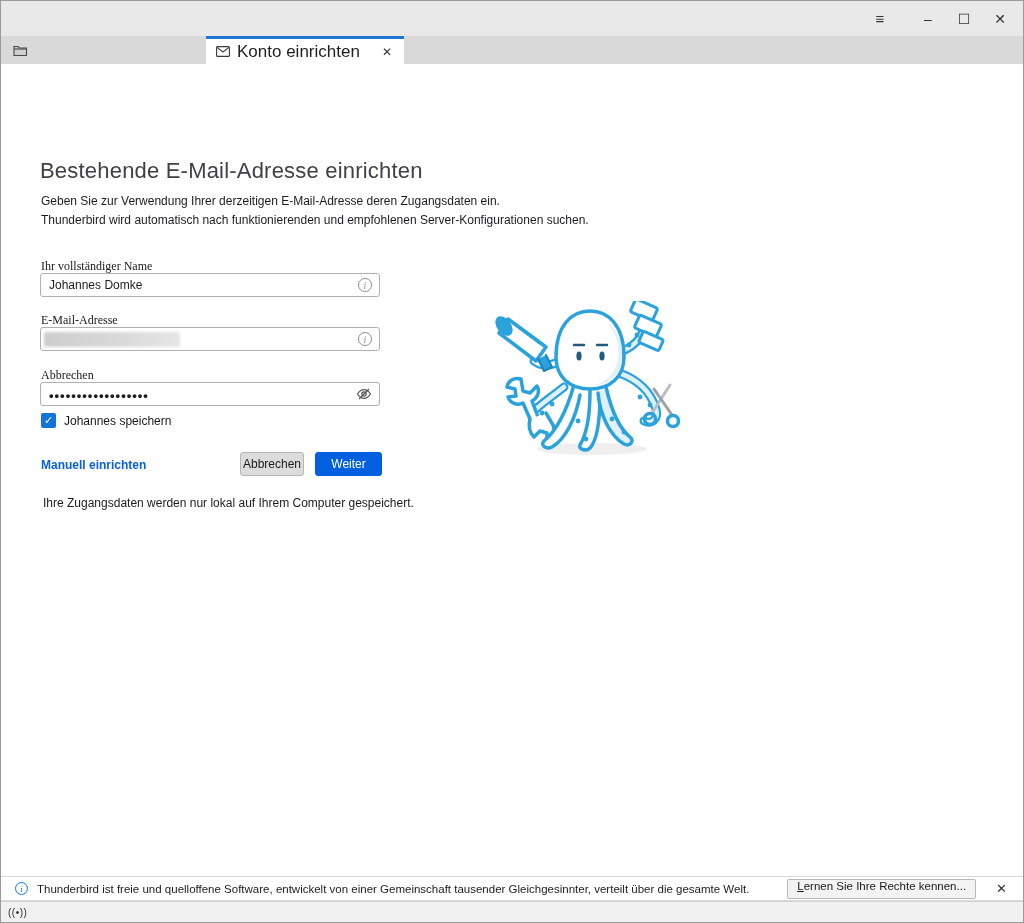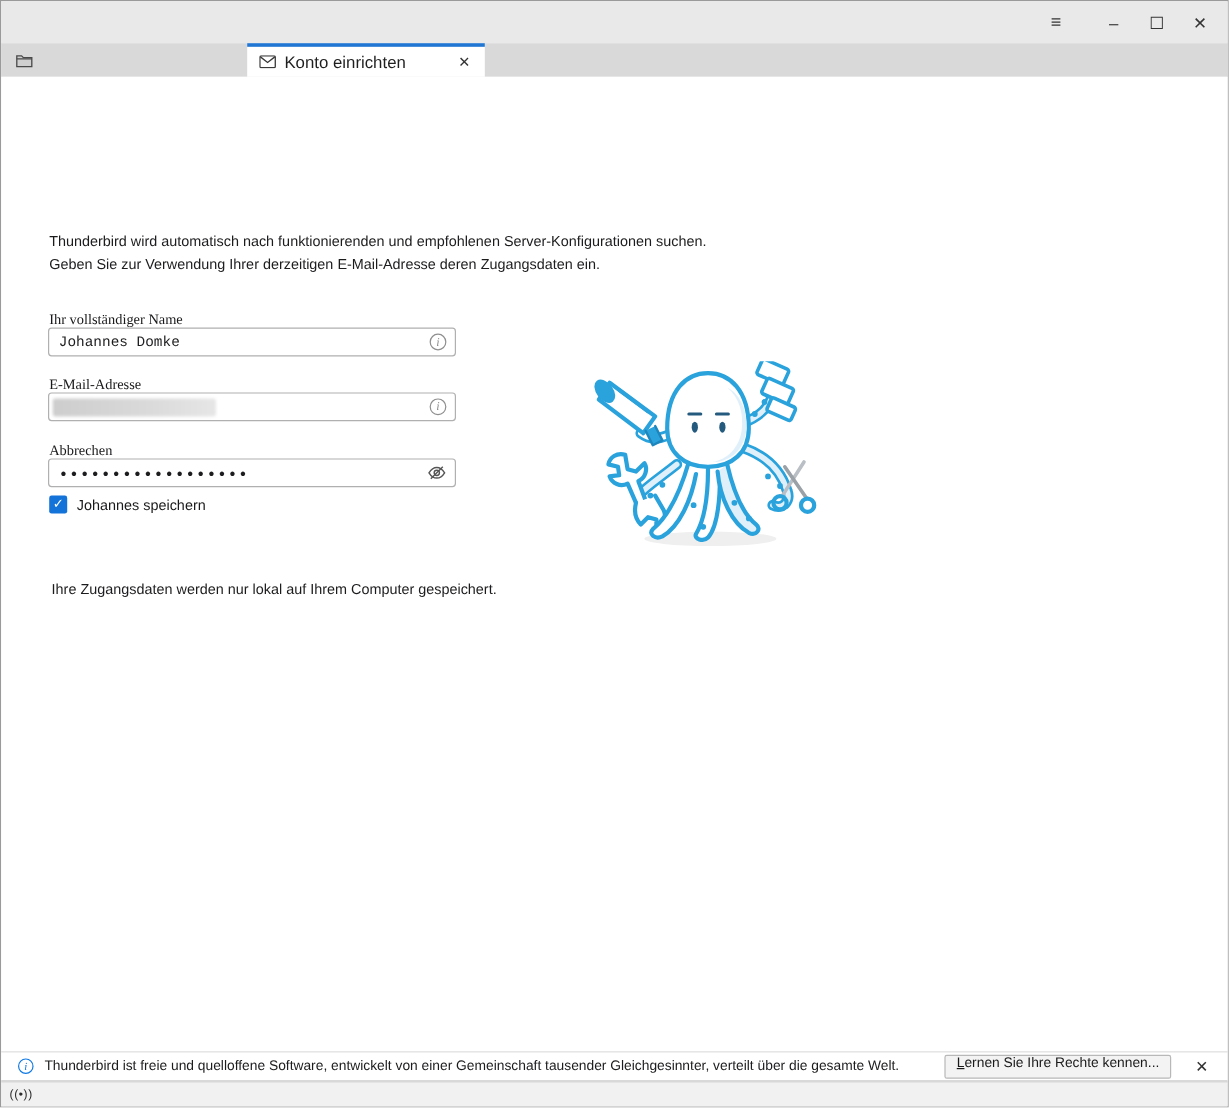"Konto einrichten" .tab-label { font-size: 14px -> 17px }
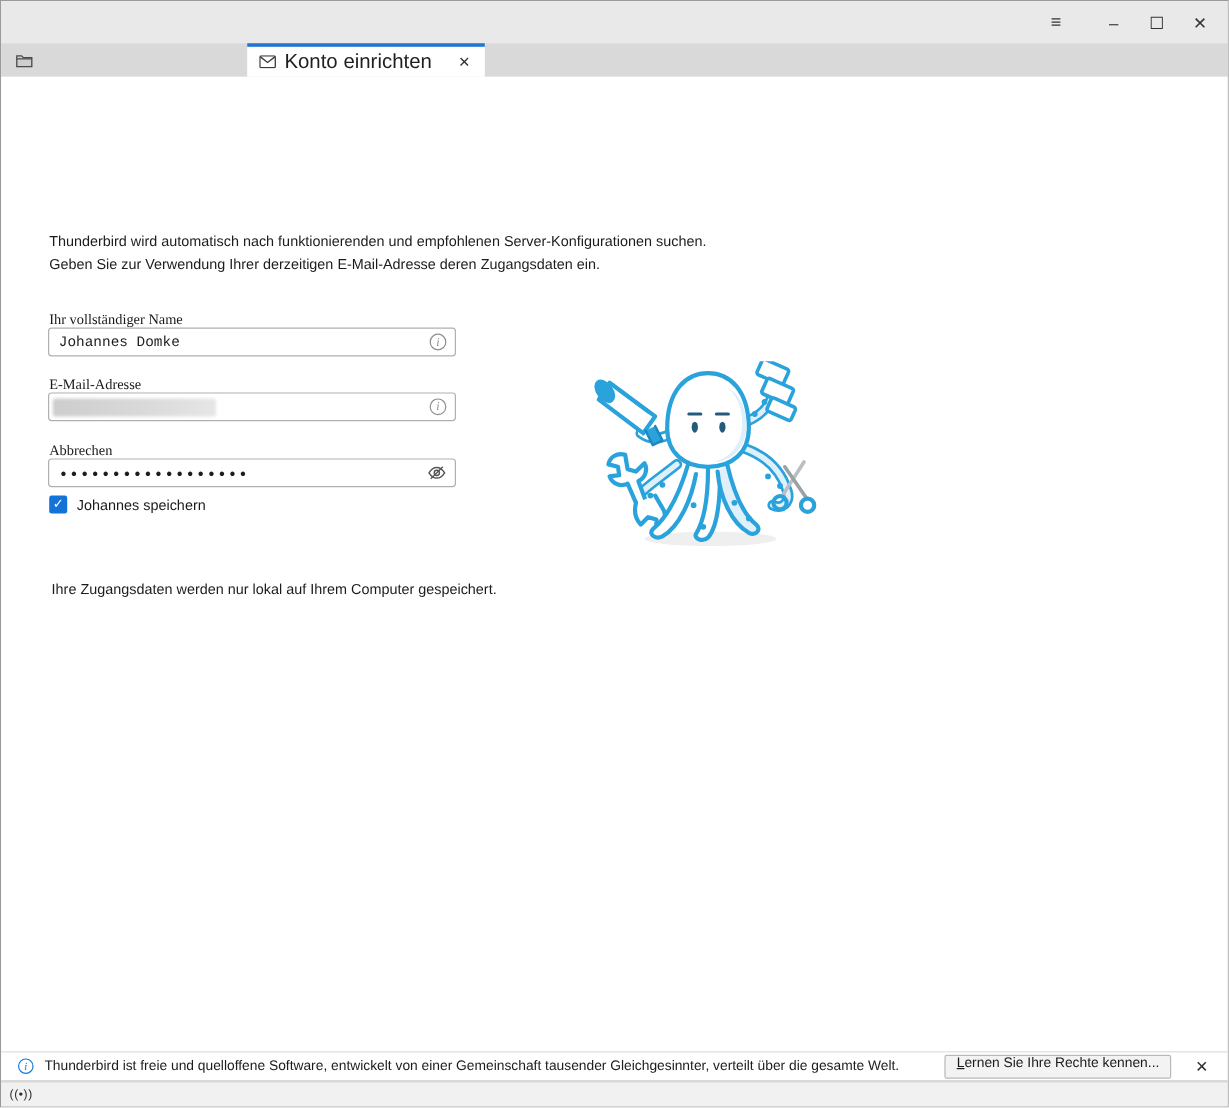"Bestehende E-Mail-Adresse einrichten" h1.page-title { html: none -> <h1>Bestehende E-Mail-Adresse einrichten</h1> }
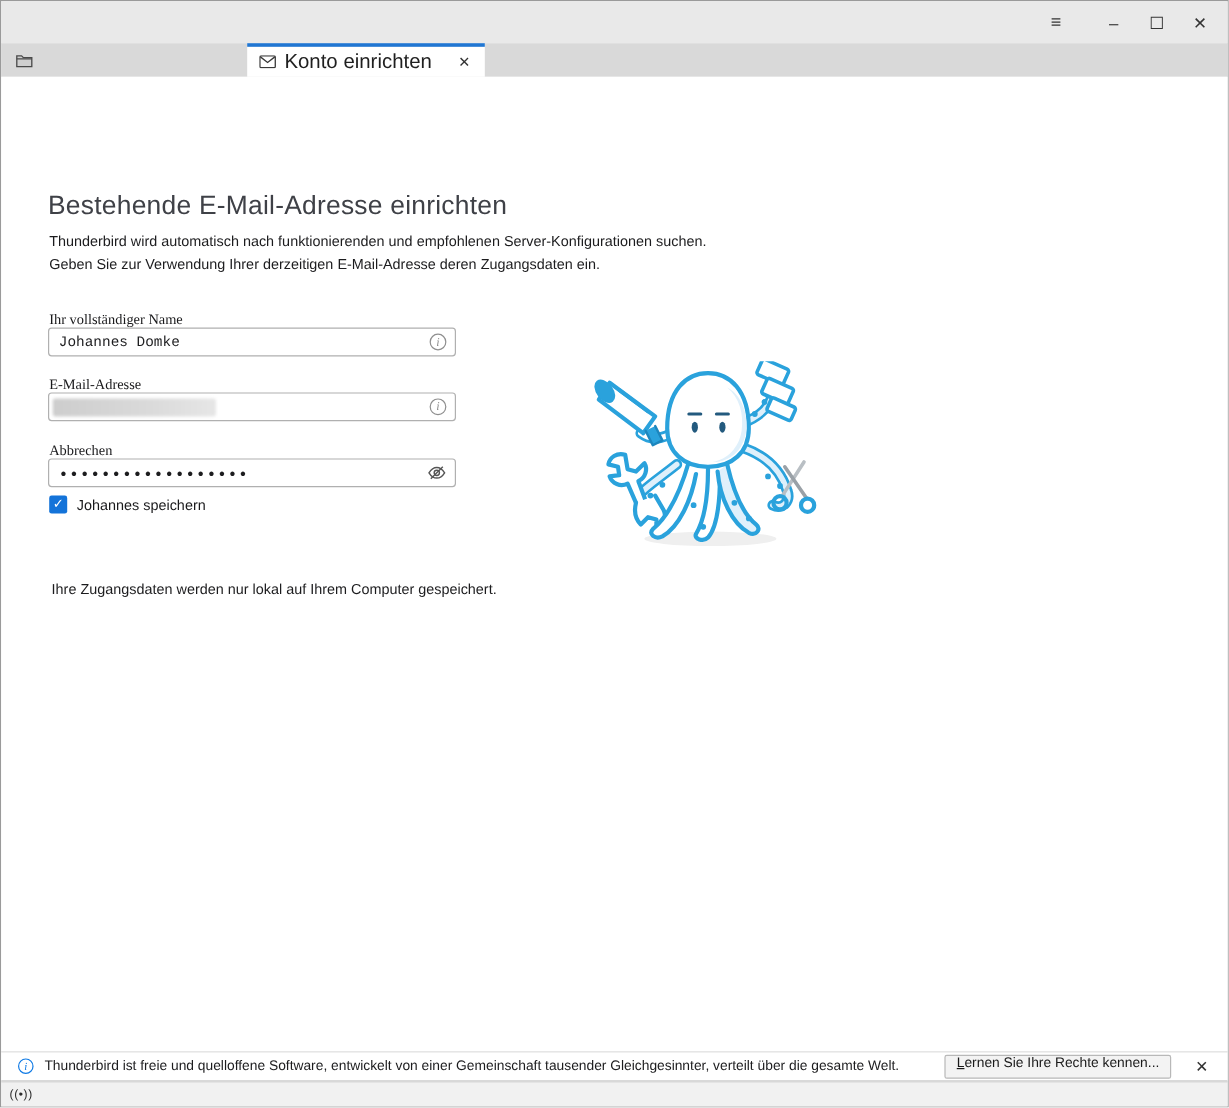"Thunderbird wird automatisch nach" div { order: before "Geben Sie zur Verwendung Ihrer" -> after "Geben Sie zur Verwendung Ihrer" }
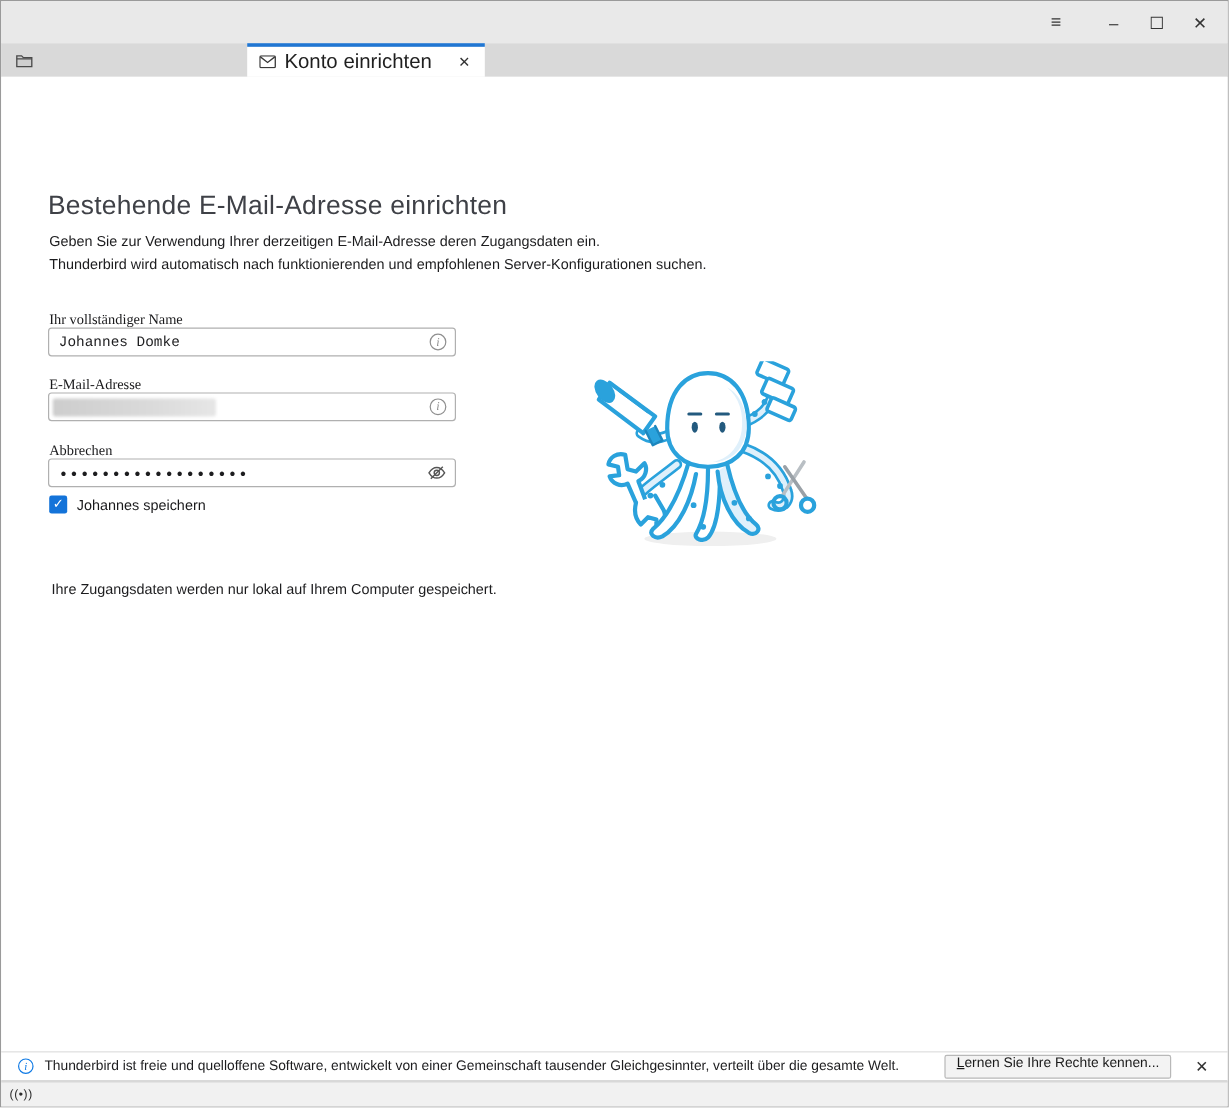"Johannes Domke" .field input { font-family: Liberation Mono, monospace -> Liberation Sans, sans-serif }
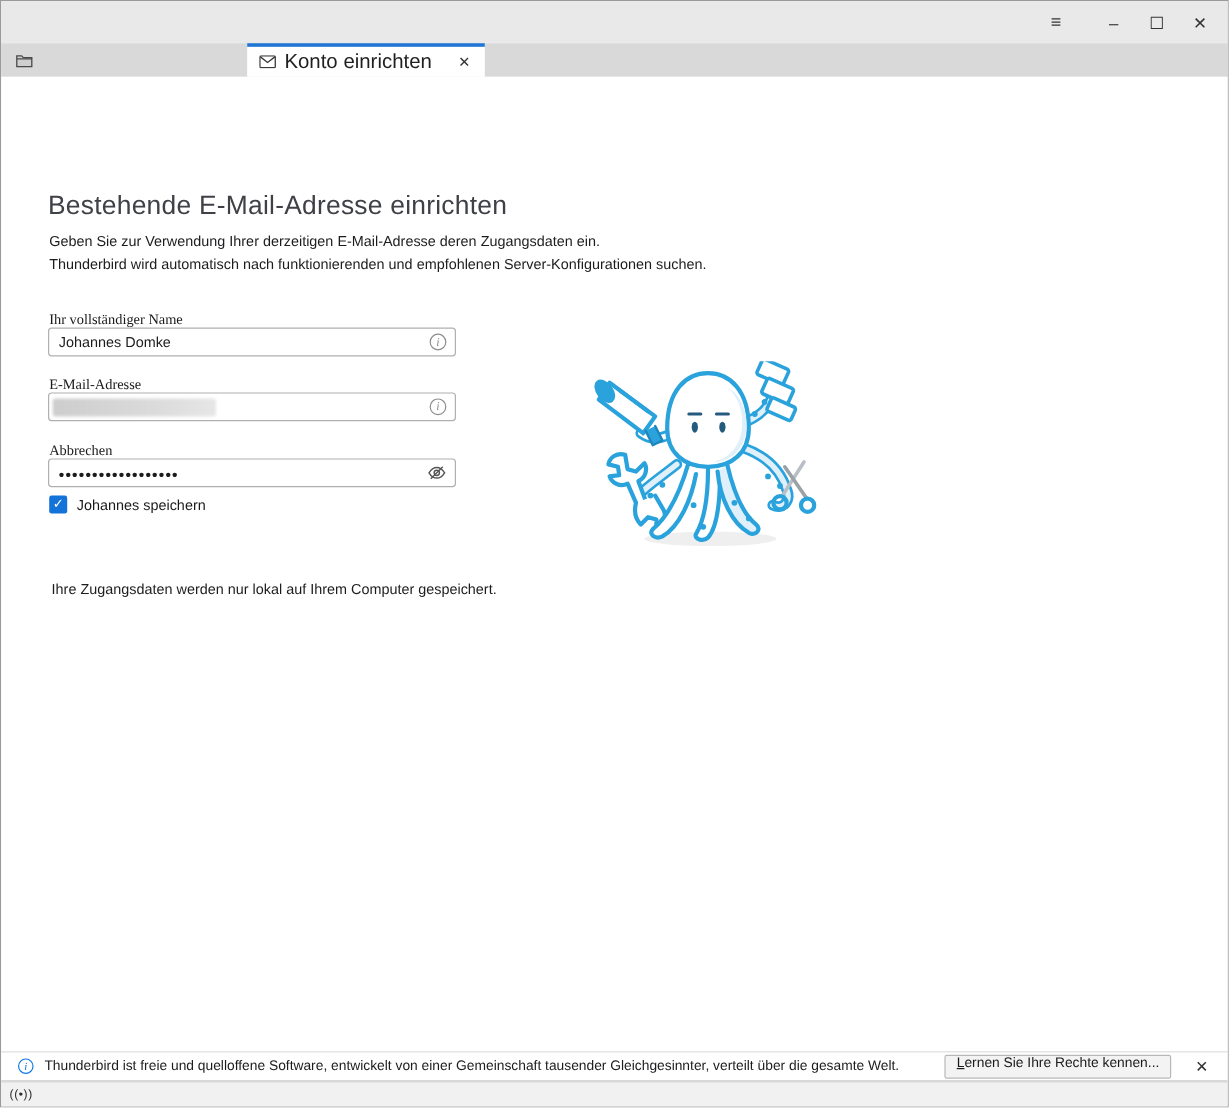"Manuell einrichten" div.action-row { html: none -> <div> <a>Manuell einrichten</a> <div>Abbrechen</div> <div>Weiter</div> </div> }
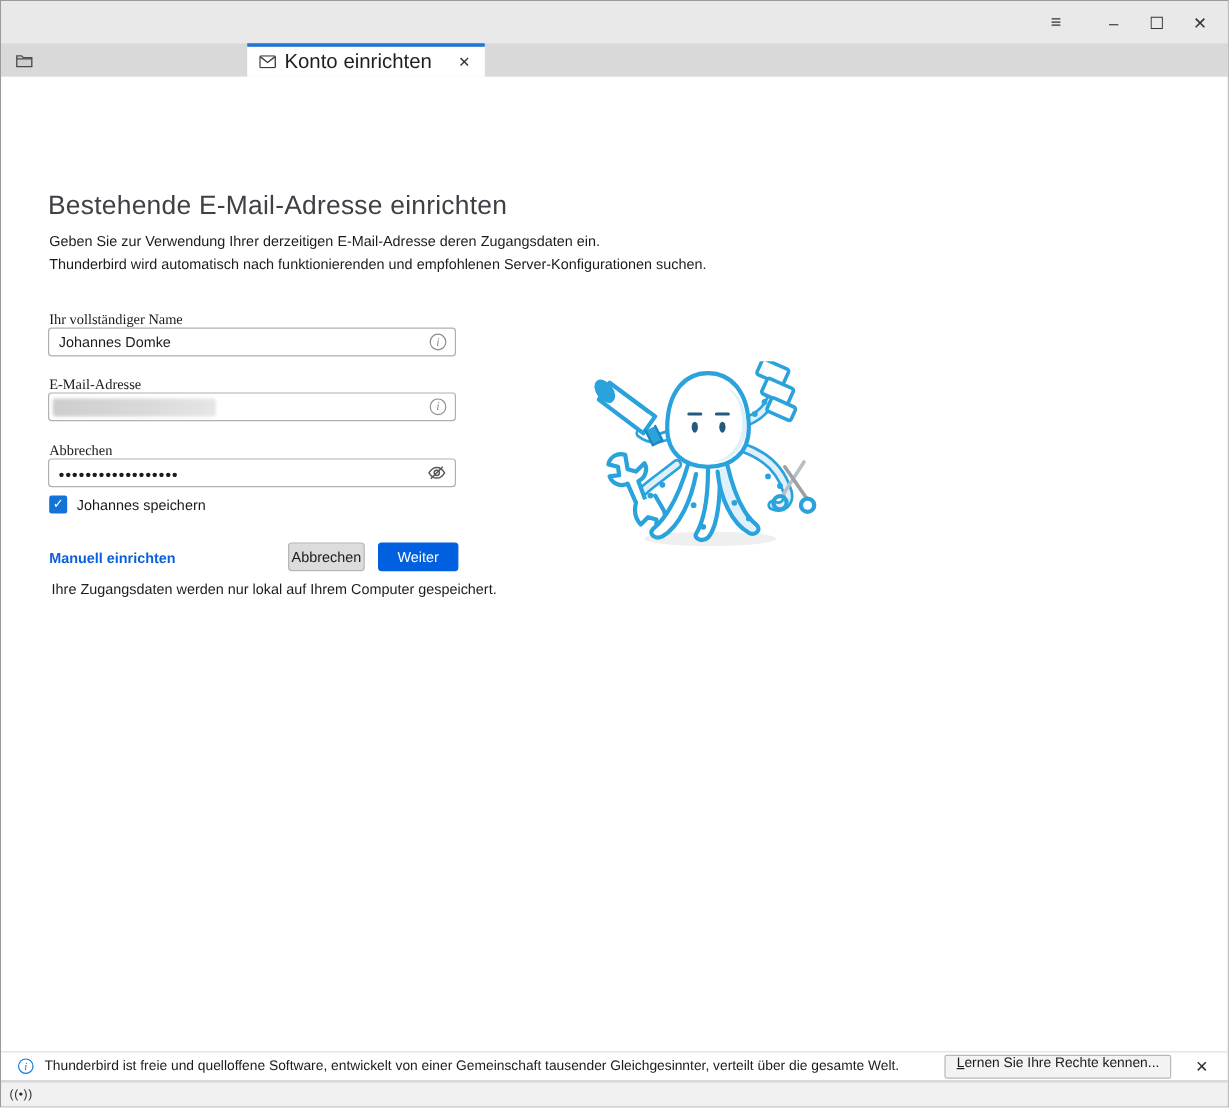"Ihre Zugangsdaten werden nur lokal" .privacy-note { top: 420px -> 432px }
